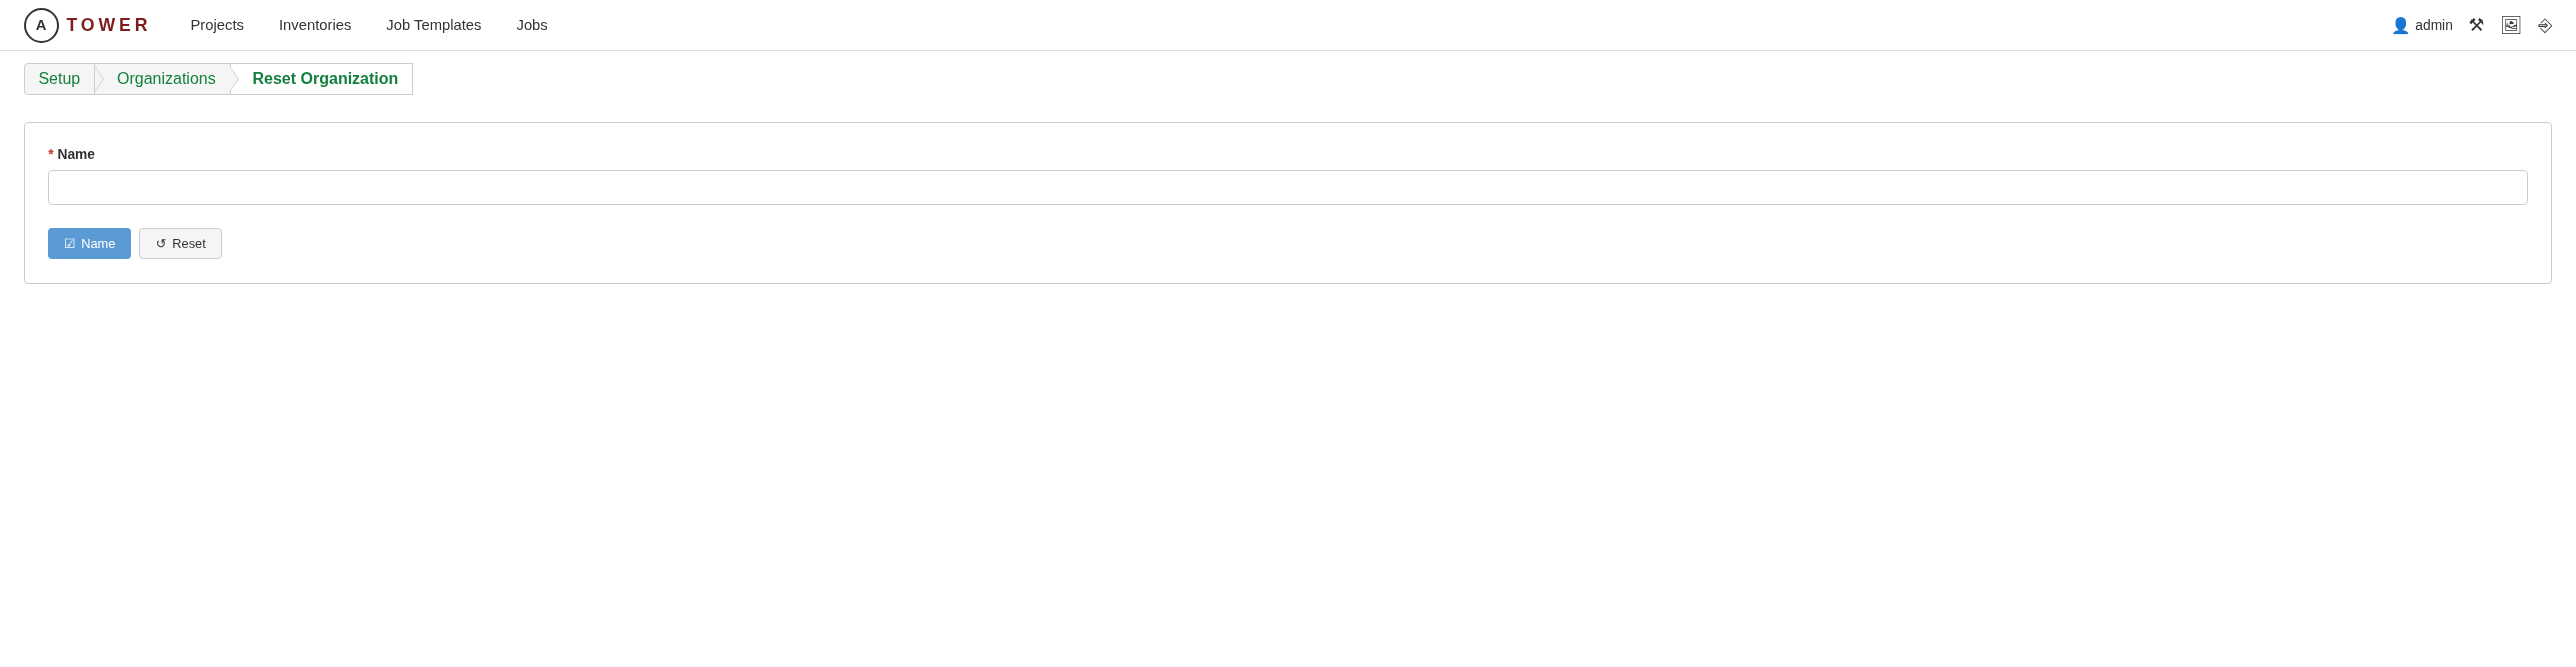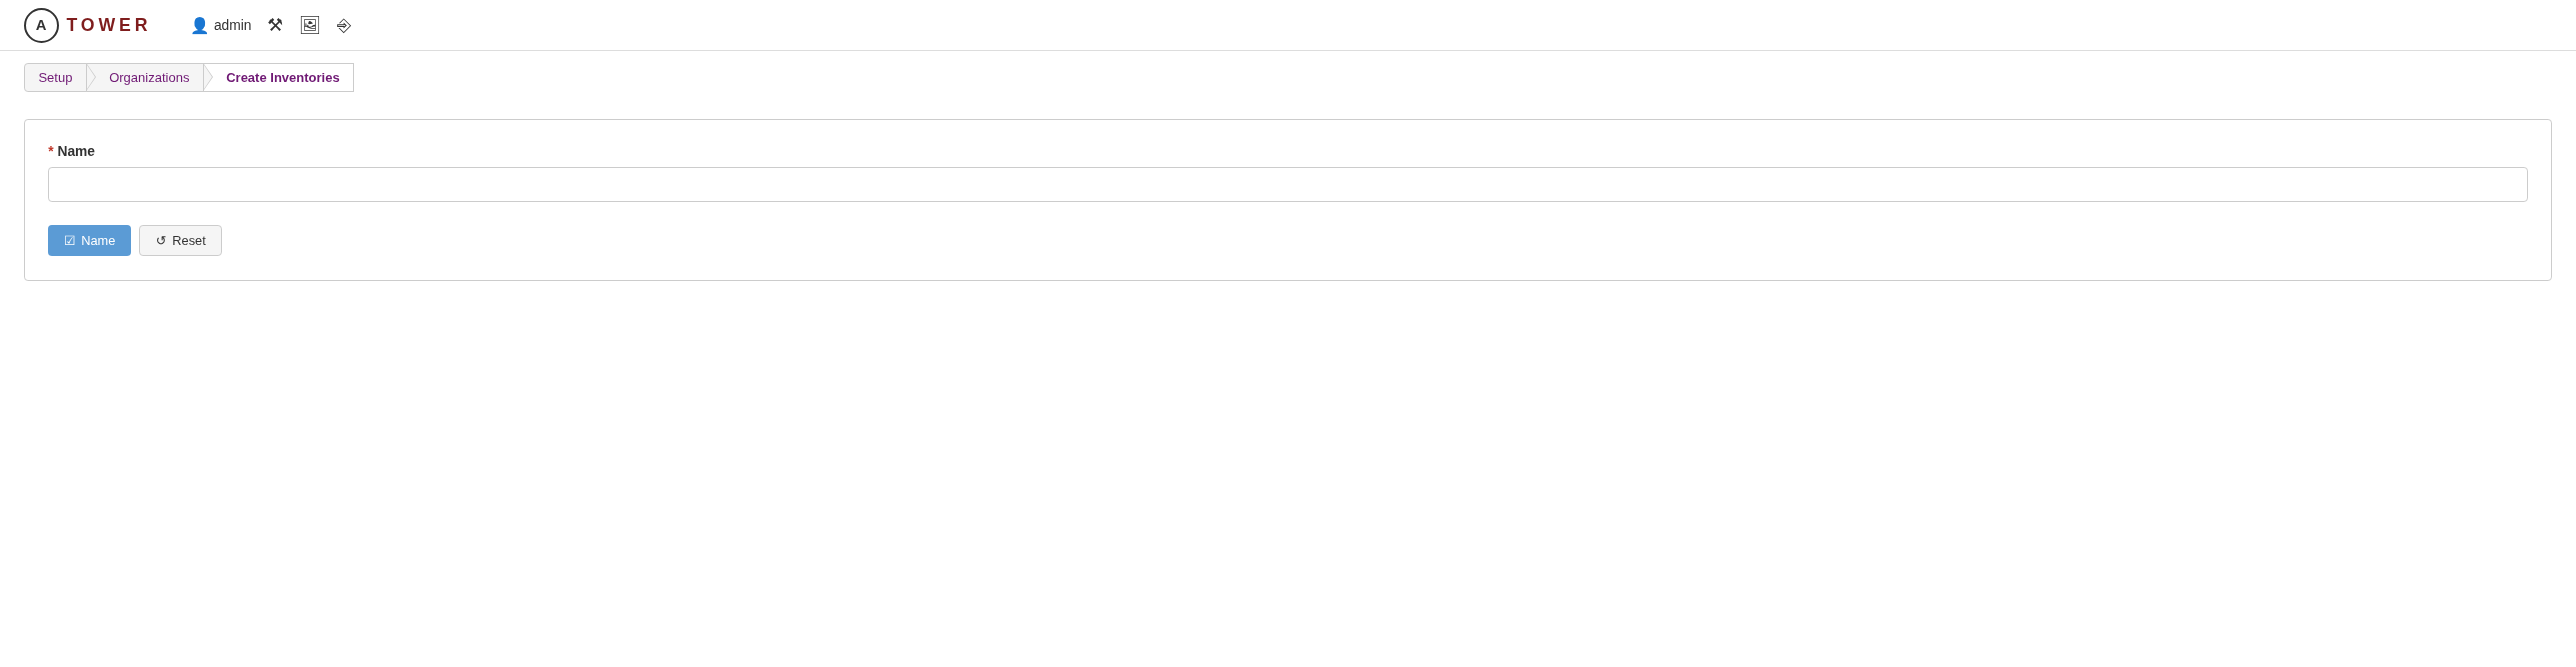"Projects" nav { html: none -> <nav> <a>Projects</a> <a>Inventories</a> <a>Job Templates</a> <a>Jobs</a> </nav> }
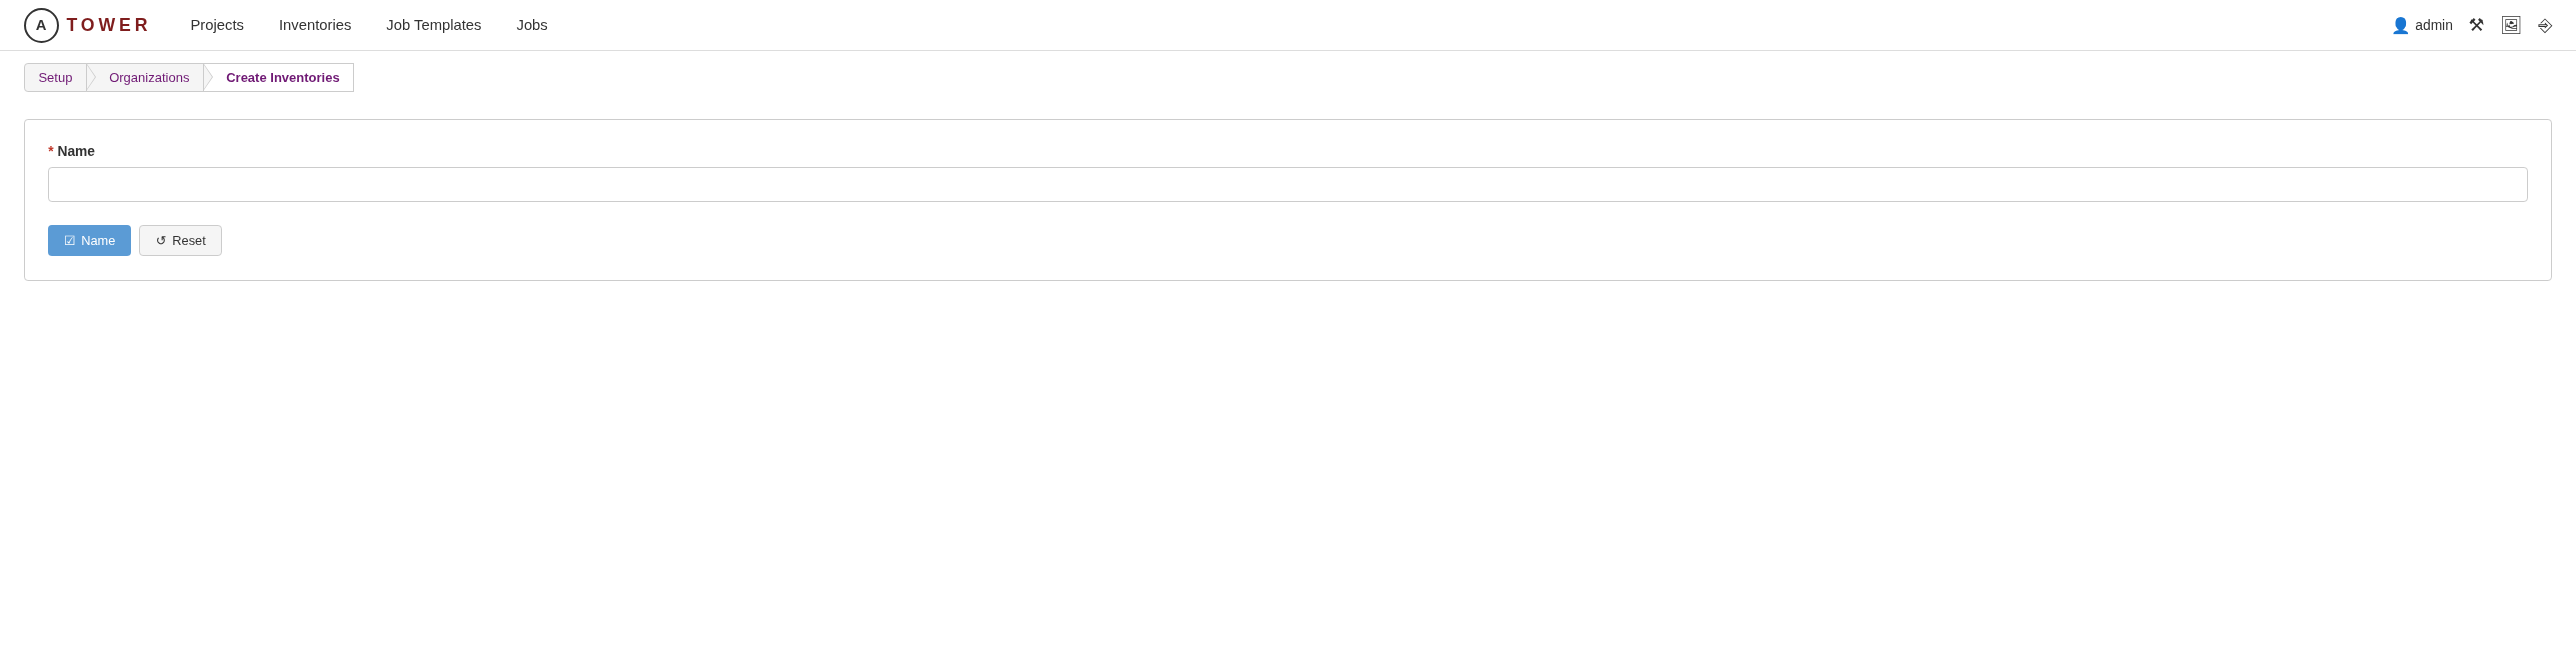"Setup" .breadcrumb-item { color: #701a75 -> #15803d; font-size: 13px -> 16px }
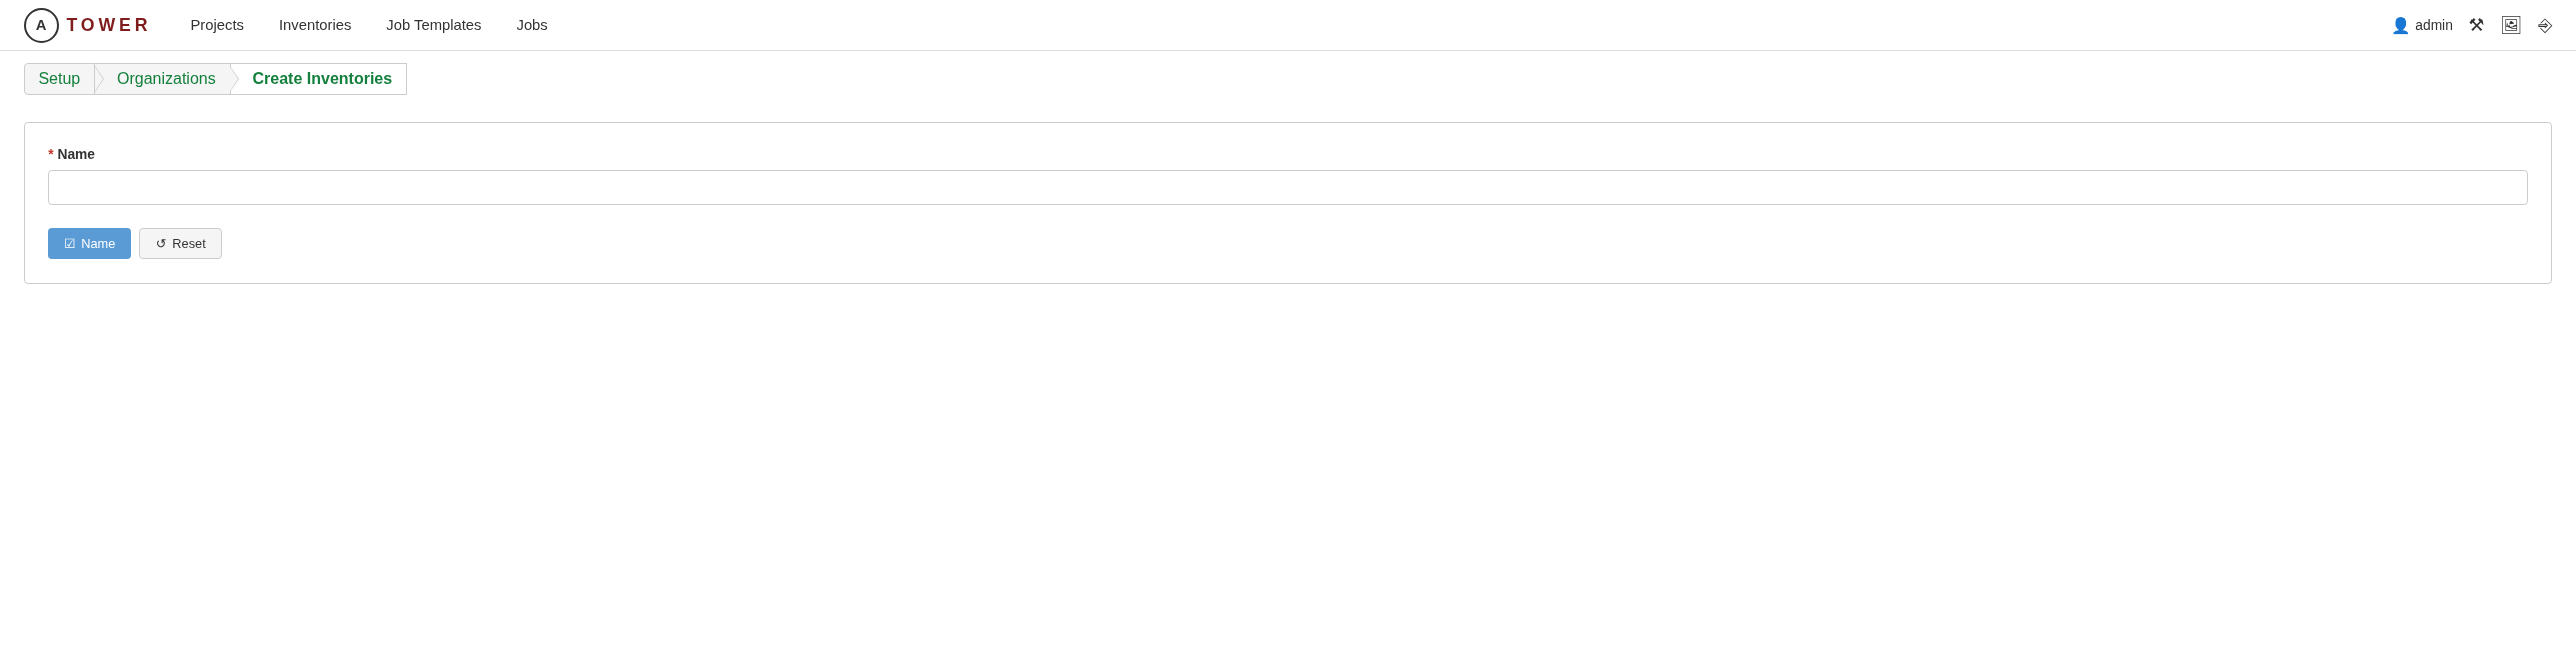"Create Inventories" span { text: Create Inventories -> Reset Organization }
